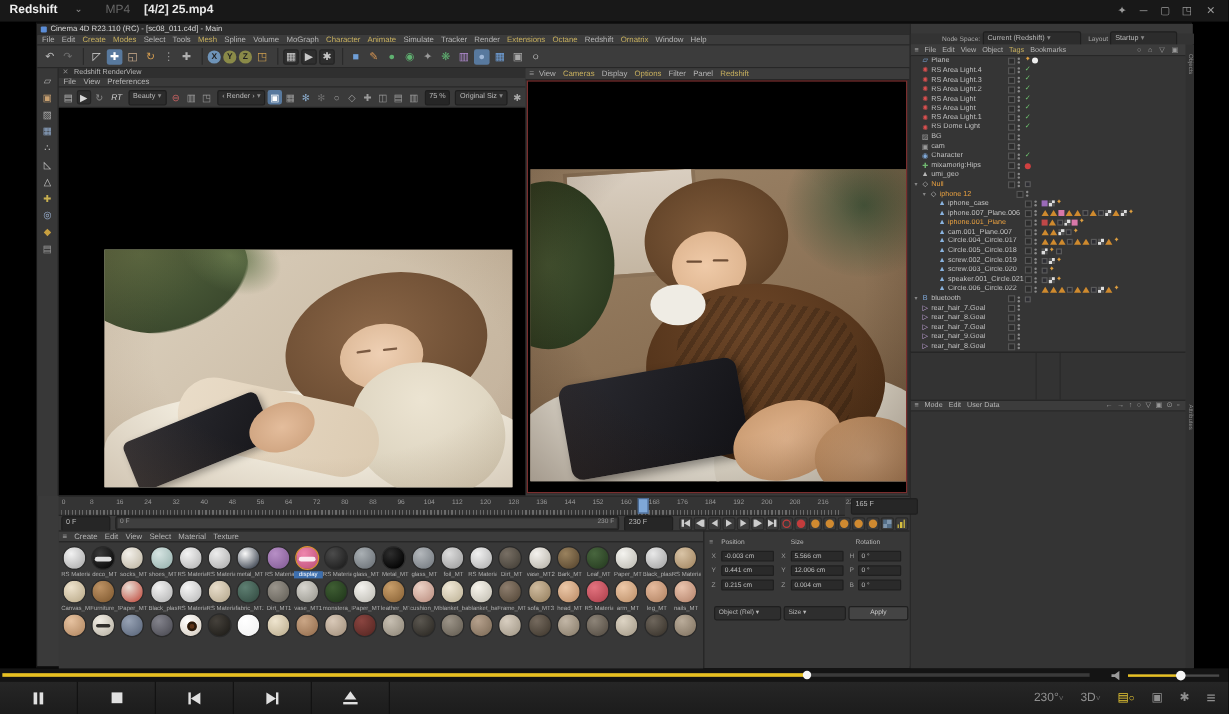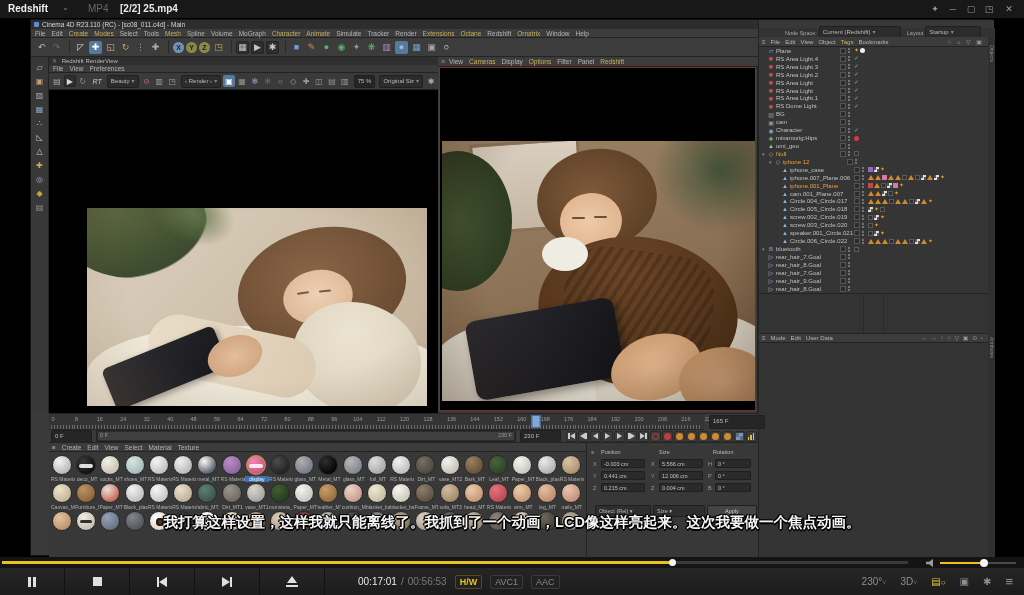"[2/2] 25.mp4" span { text: 2/2 -> 4/2 }
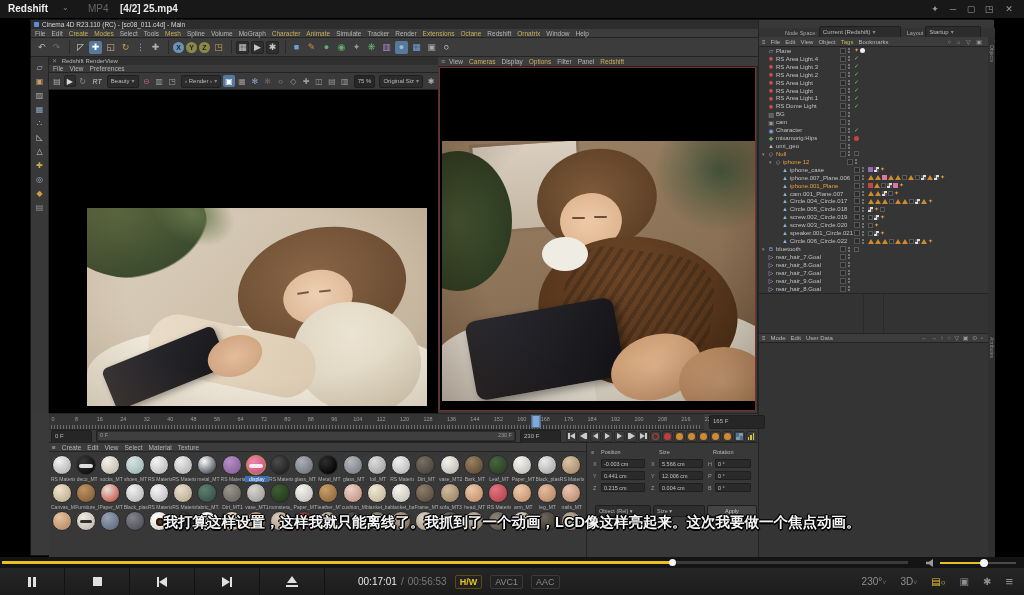"我打算这样设置，这样我就只能离线了。我抓到了一个动画，LCD像这样亮起来。这次我" div.abs { html: <div>我打算这样设置，这样我就只能离线了。我抓到了一个动画，LCD像这样亮起来。这次我要做一个焦点动画。</div> -> none }
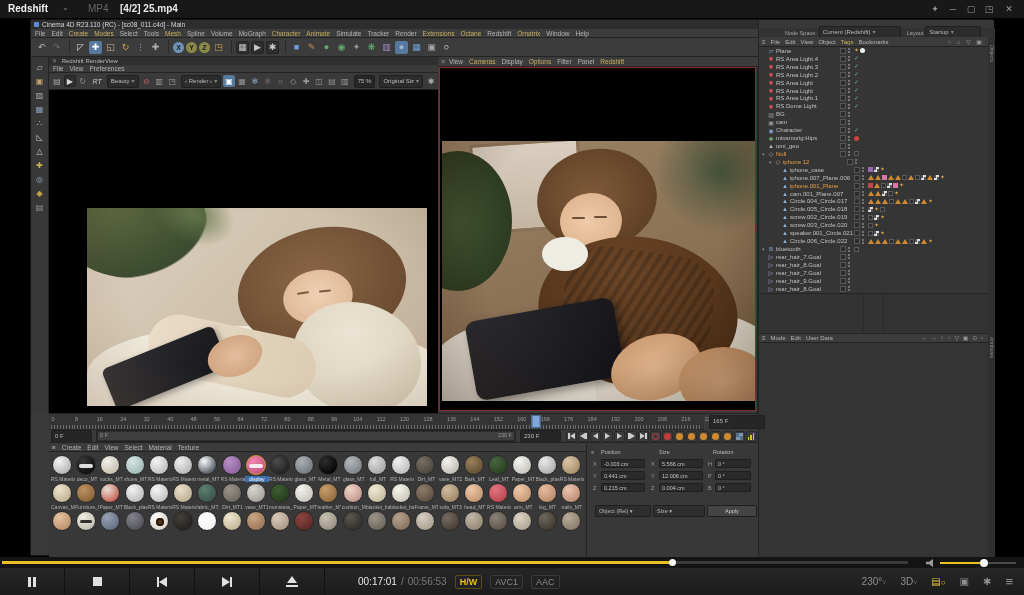"00:17:01" div.abs { html: <div> <span>00:17:01</span> <span>/</span> <span>00:56:53</span> <span>H/W</span> <span>AVC1</span> <span>AAC</span> </div> -> none }
